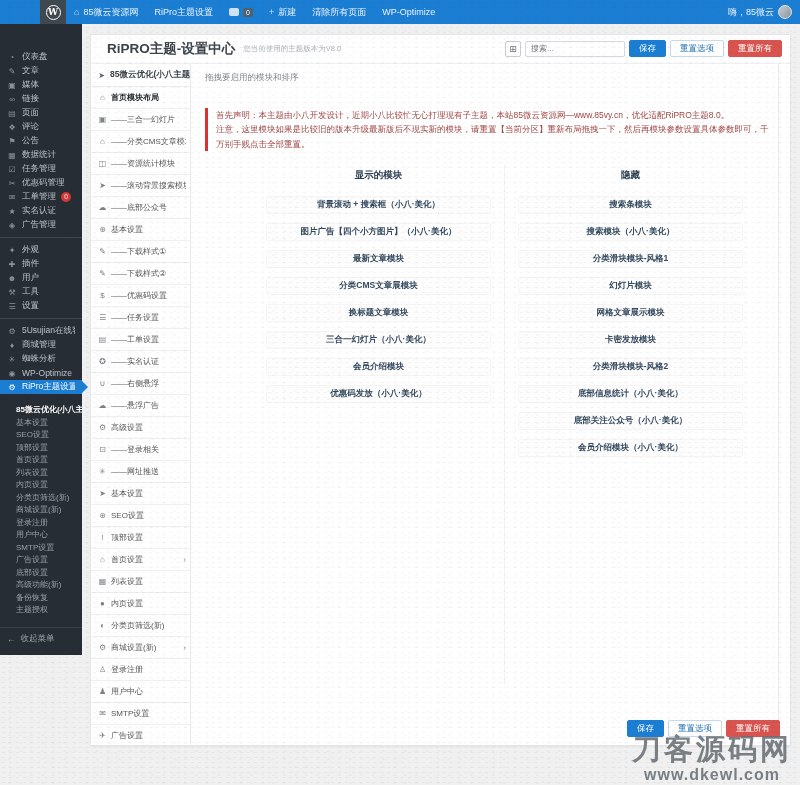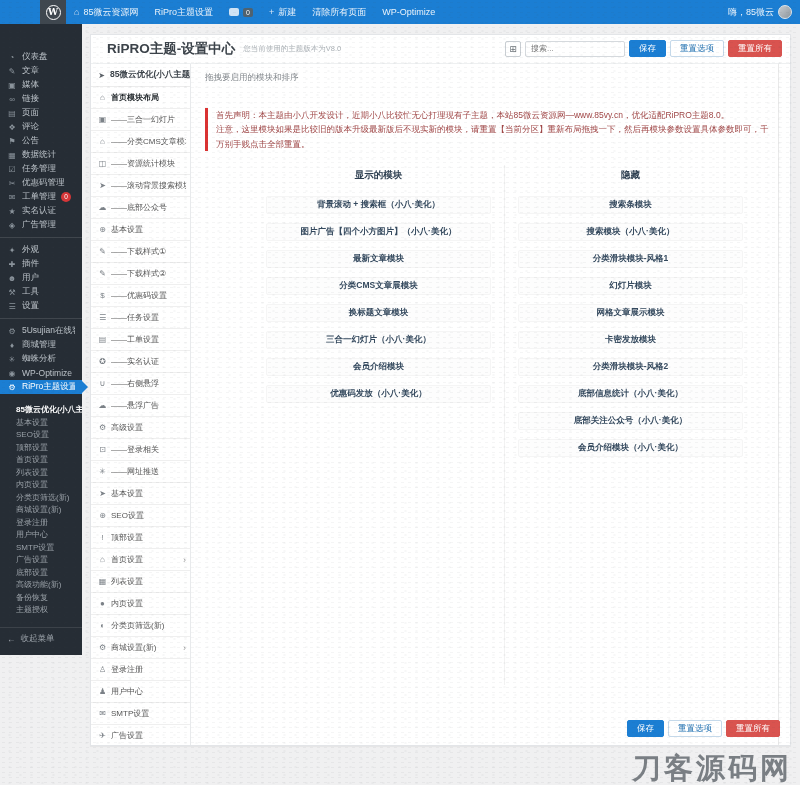"www.dkewl.com" div.wm2 { html: none -> <div>www.dkewl.com</div> }
